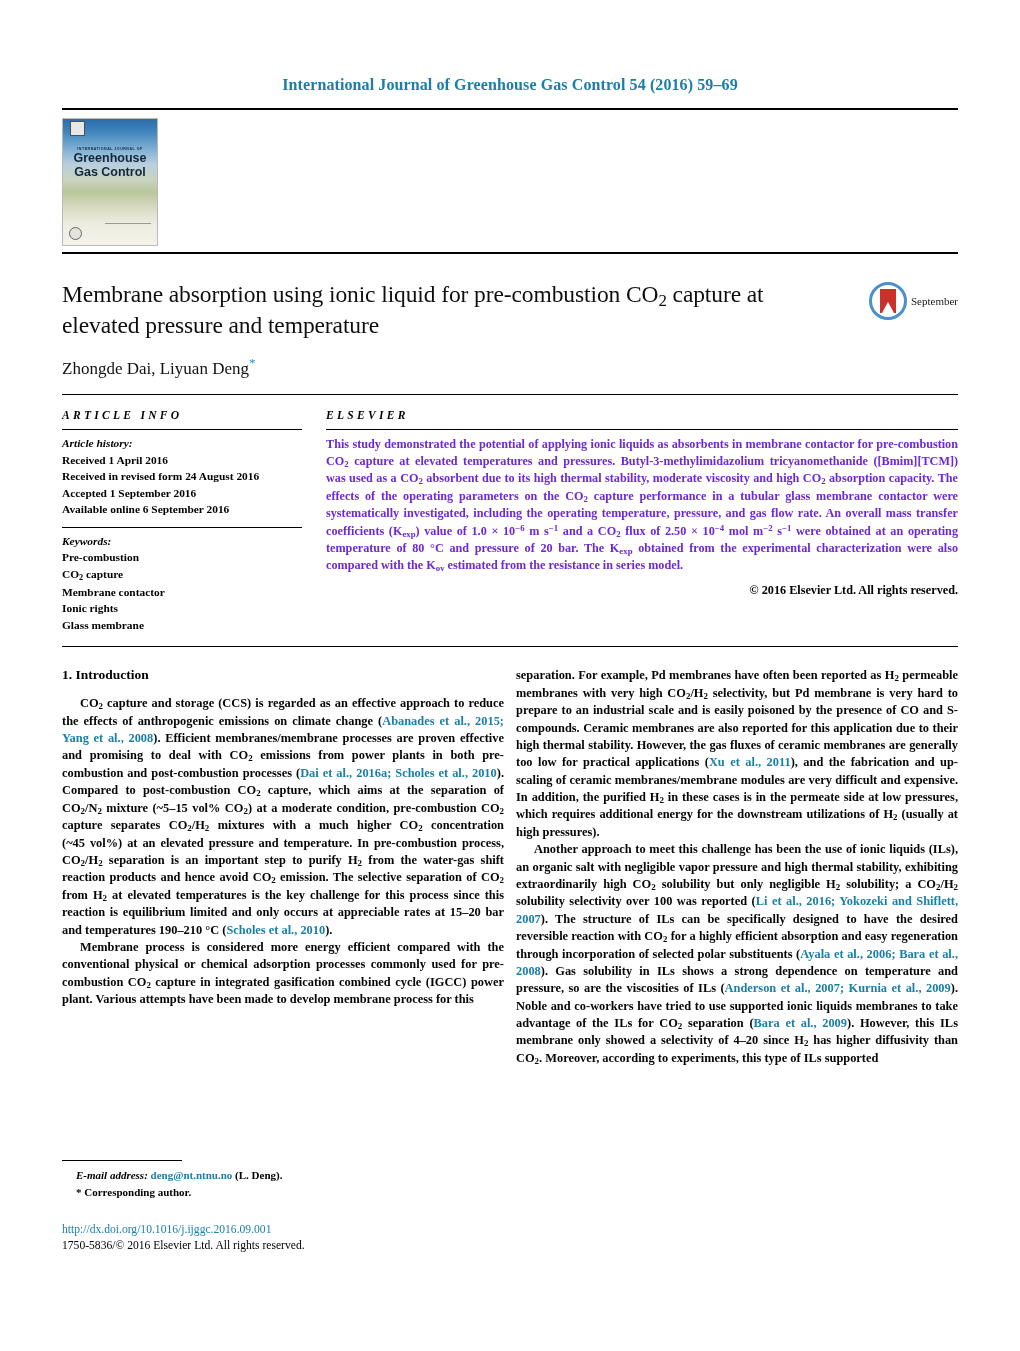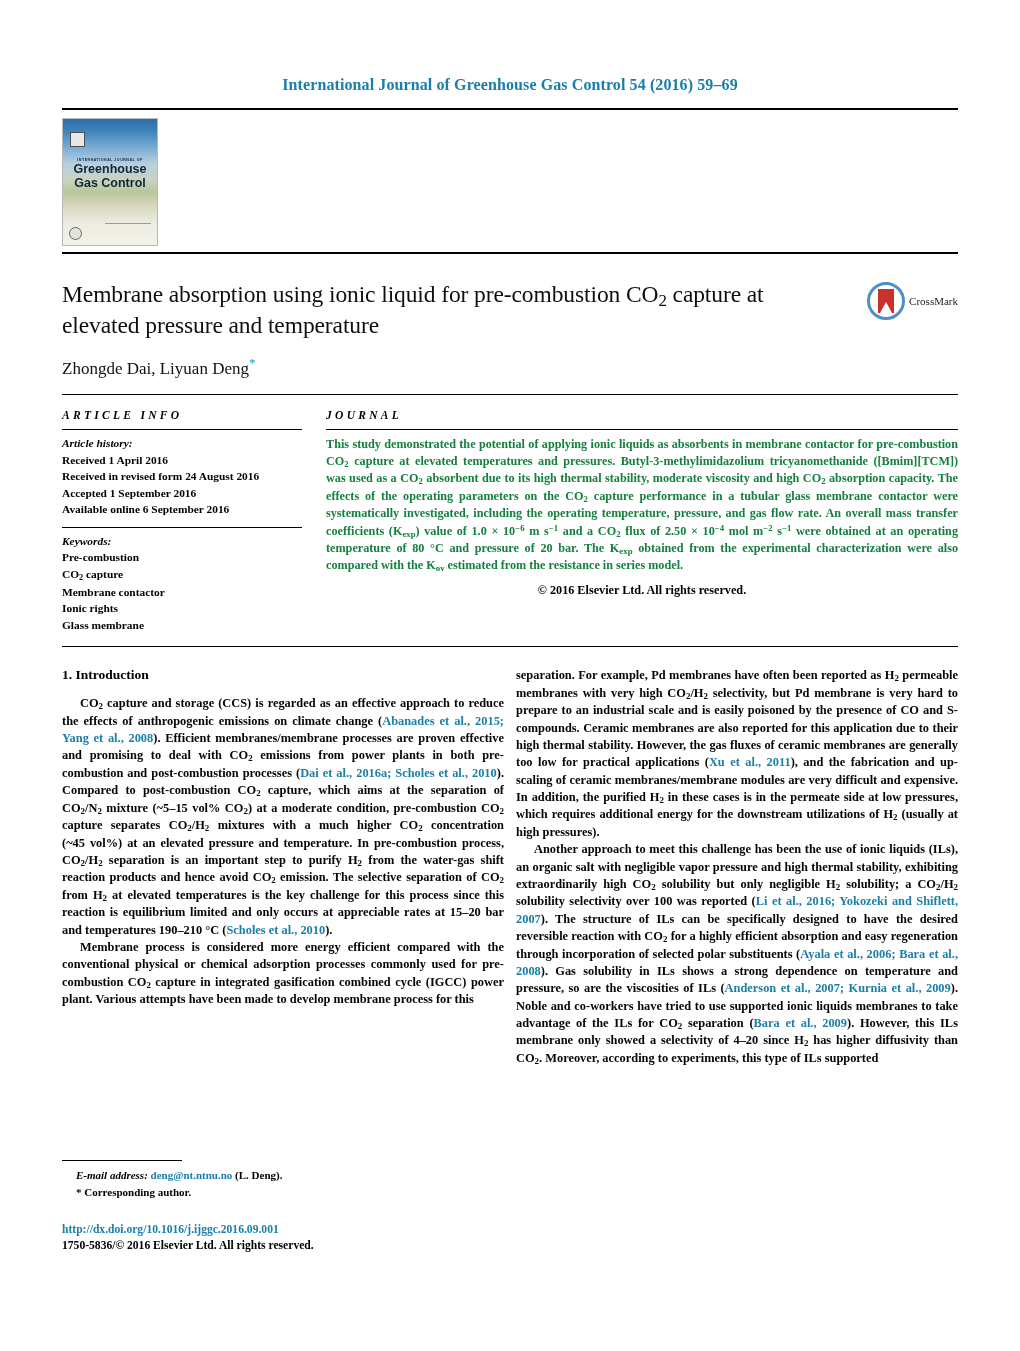"Greenhouse" .cover-inner { padding: 13px 7px -> 2px 7px }
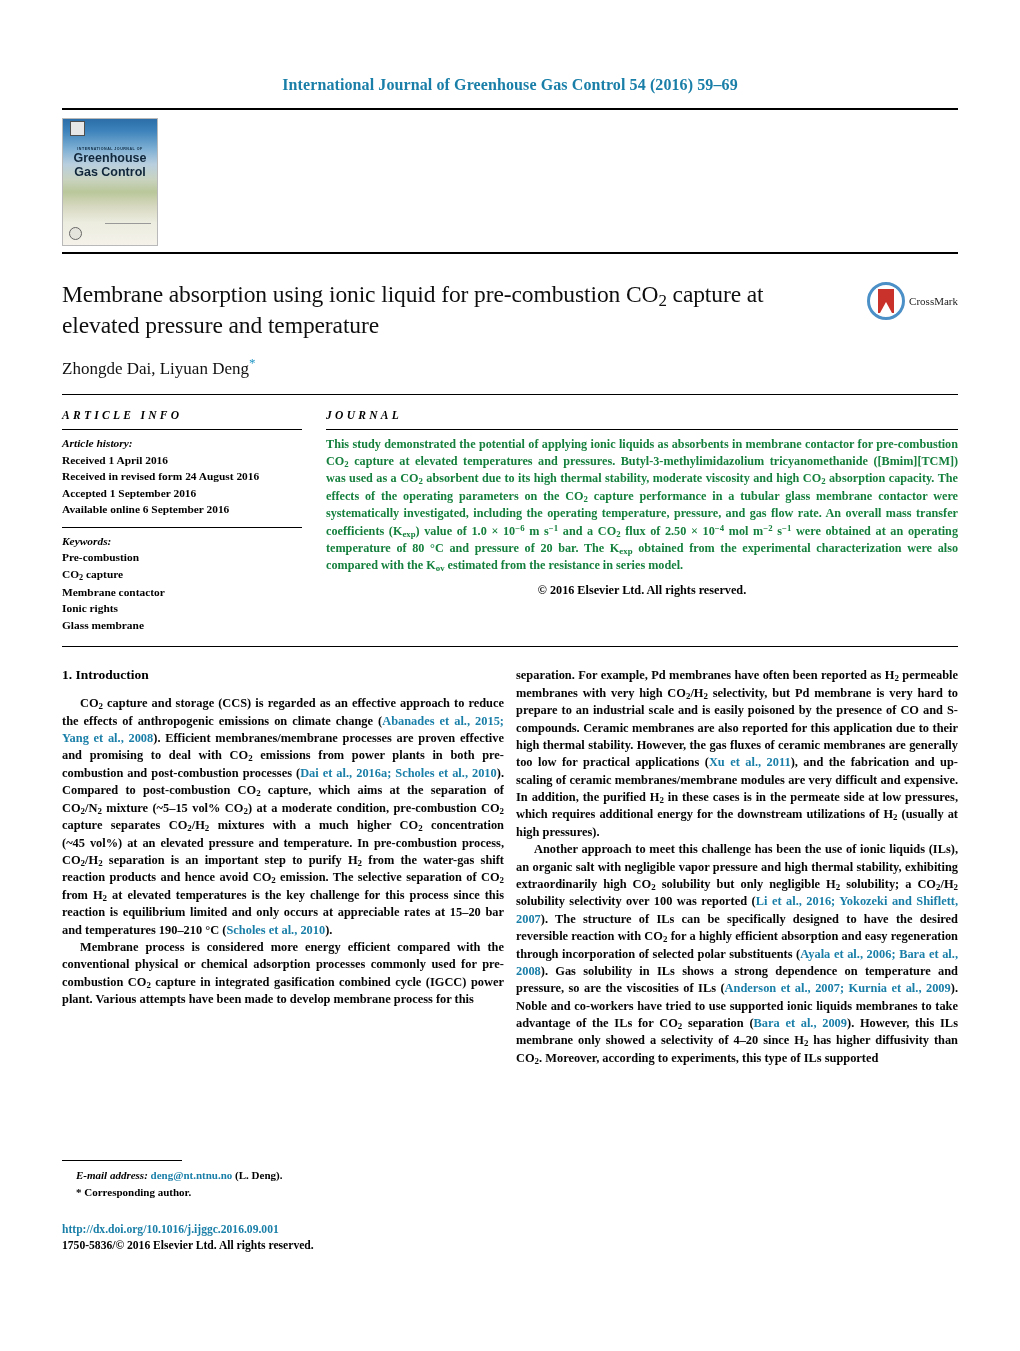"CrossMark" span.crossmark-label { text: CrossMark -> September }
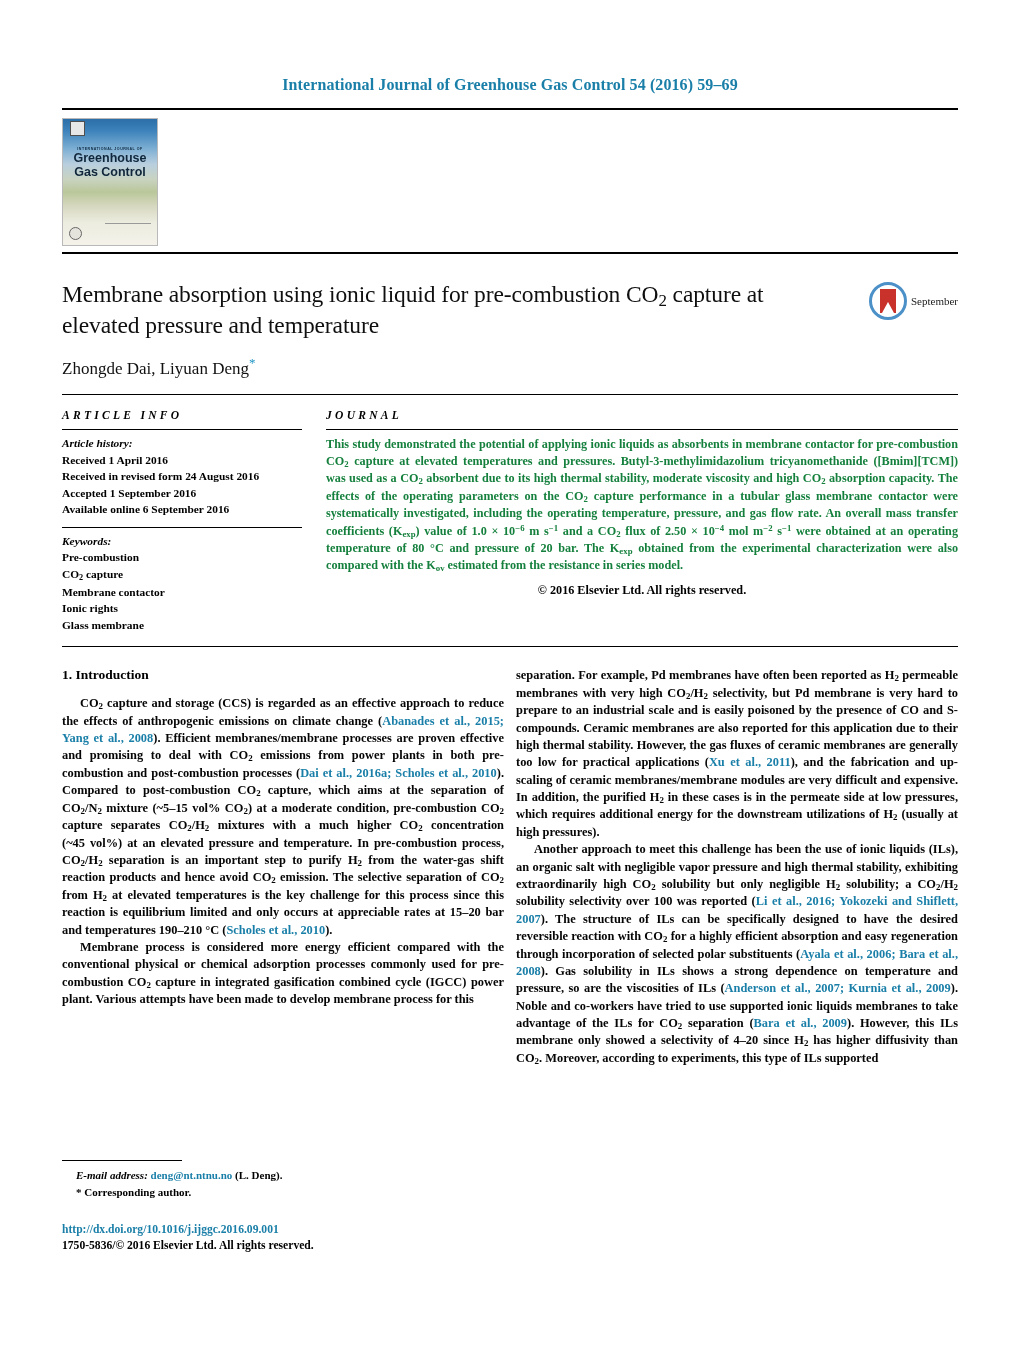"JOURNAL" div.sect-head { text: JOURNAL -> ELSEVIER }
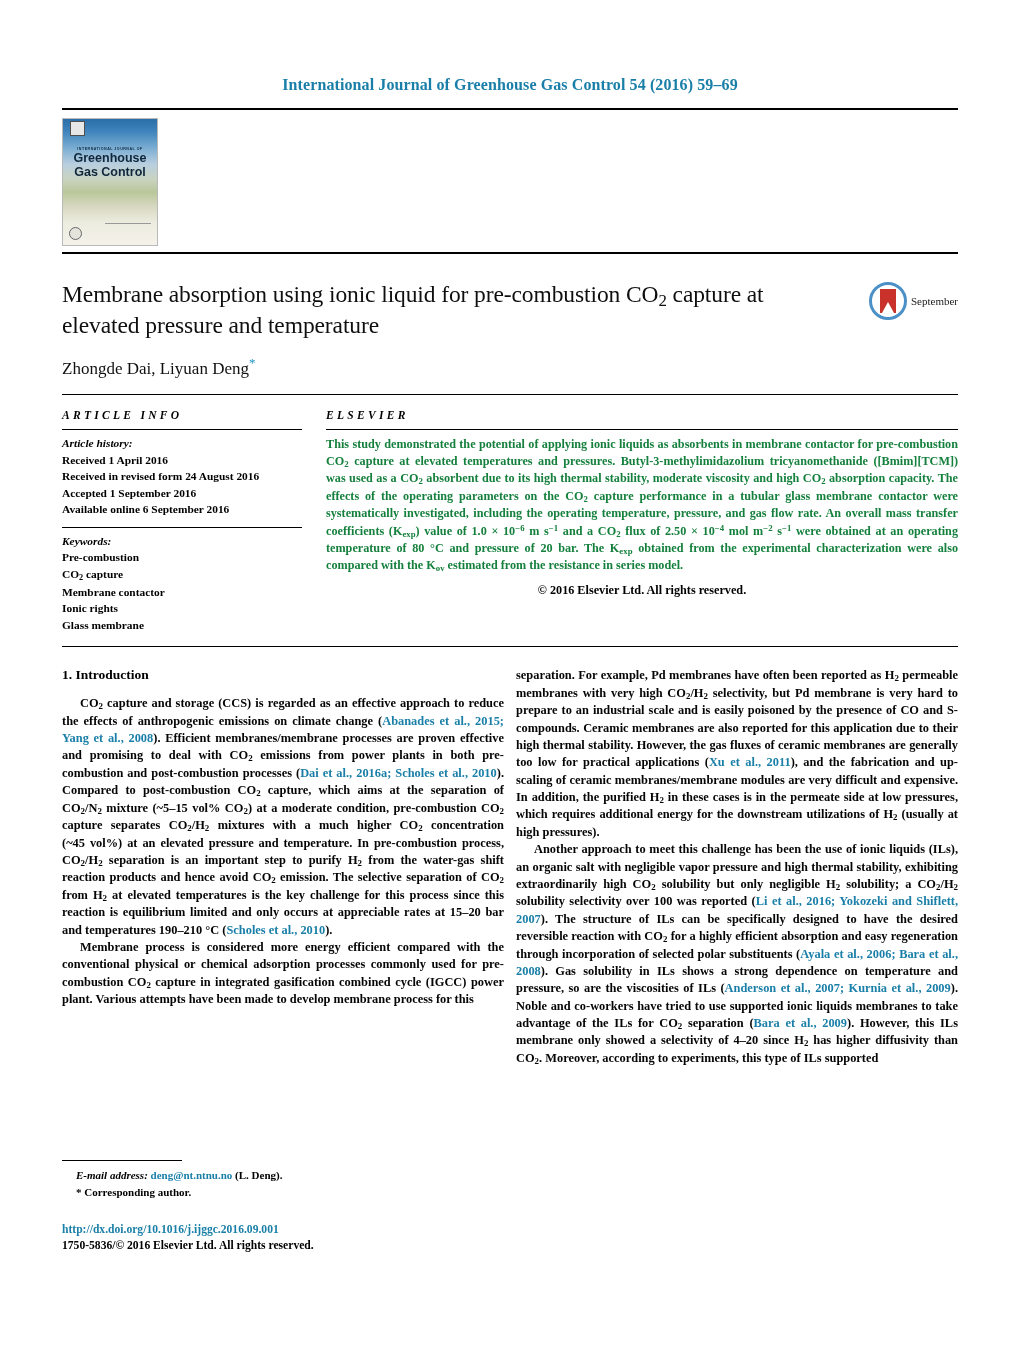"This study demonstrated the potential" .abs-body { color: #15803d -> #6d28d9 }
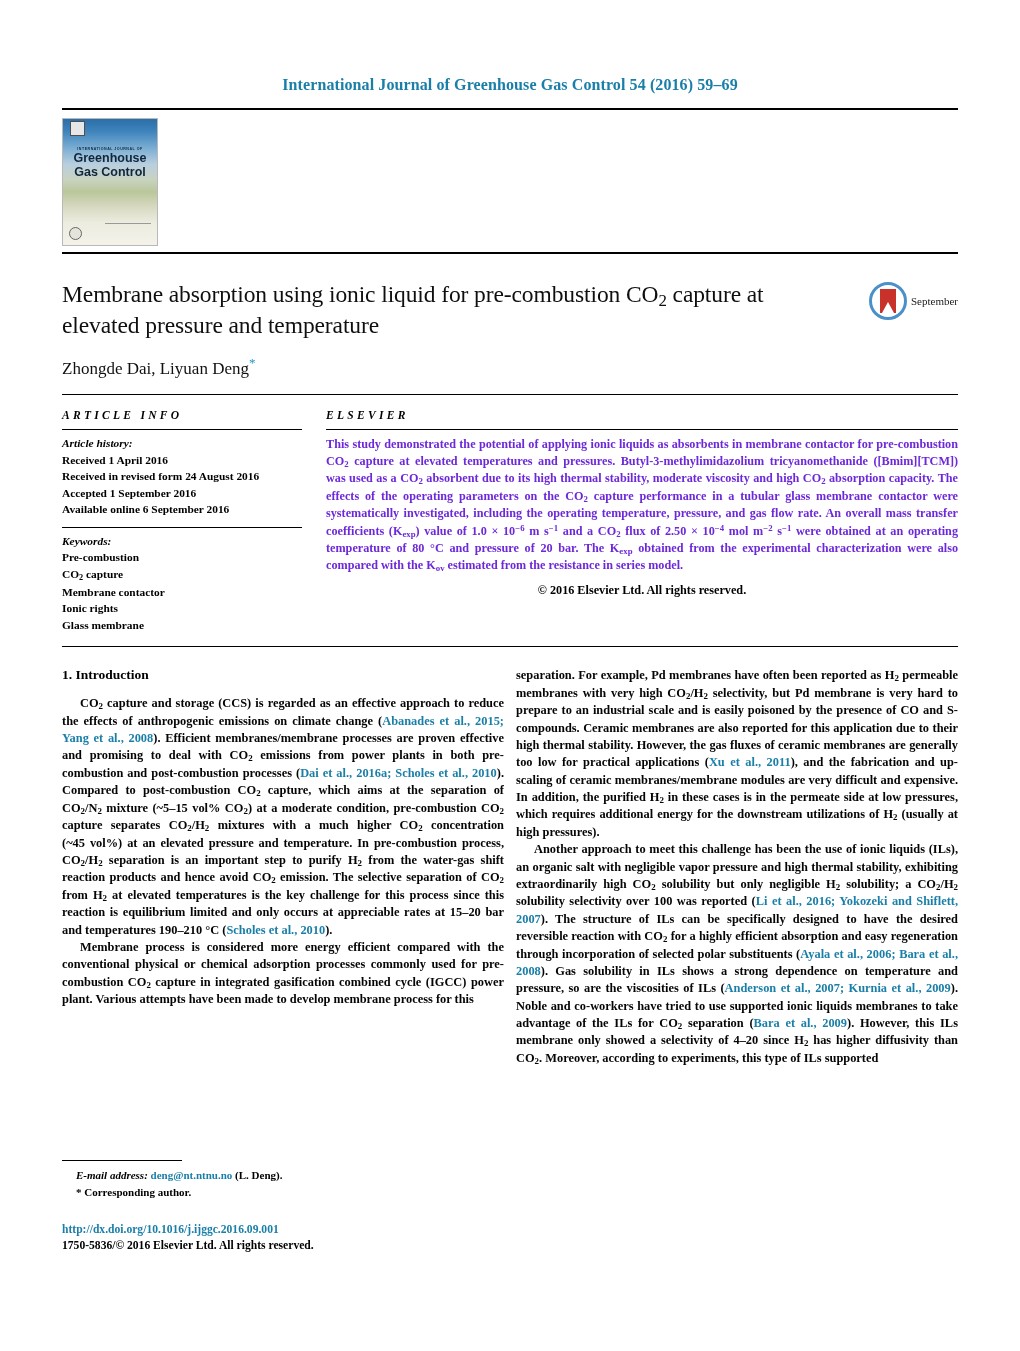"© 2016 Elsevier Ltd. All" .copyright { text-align: center -> right }
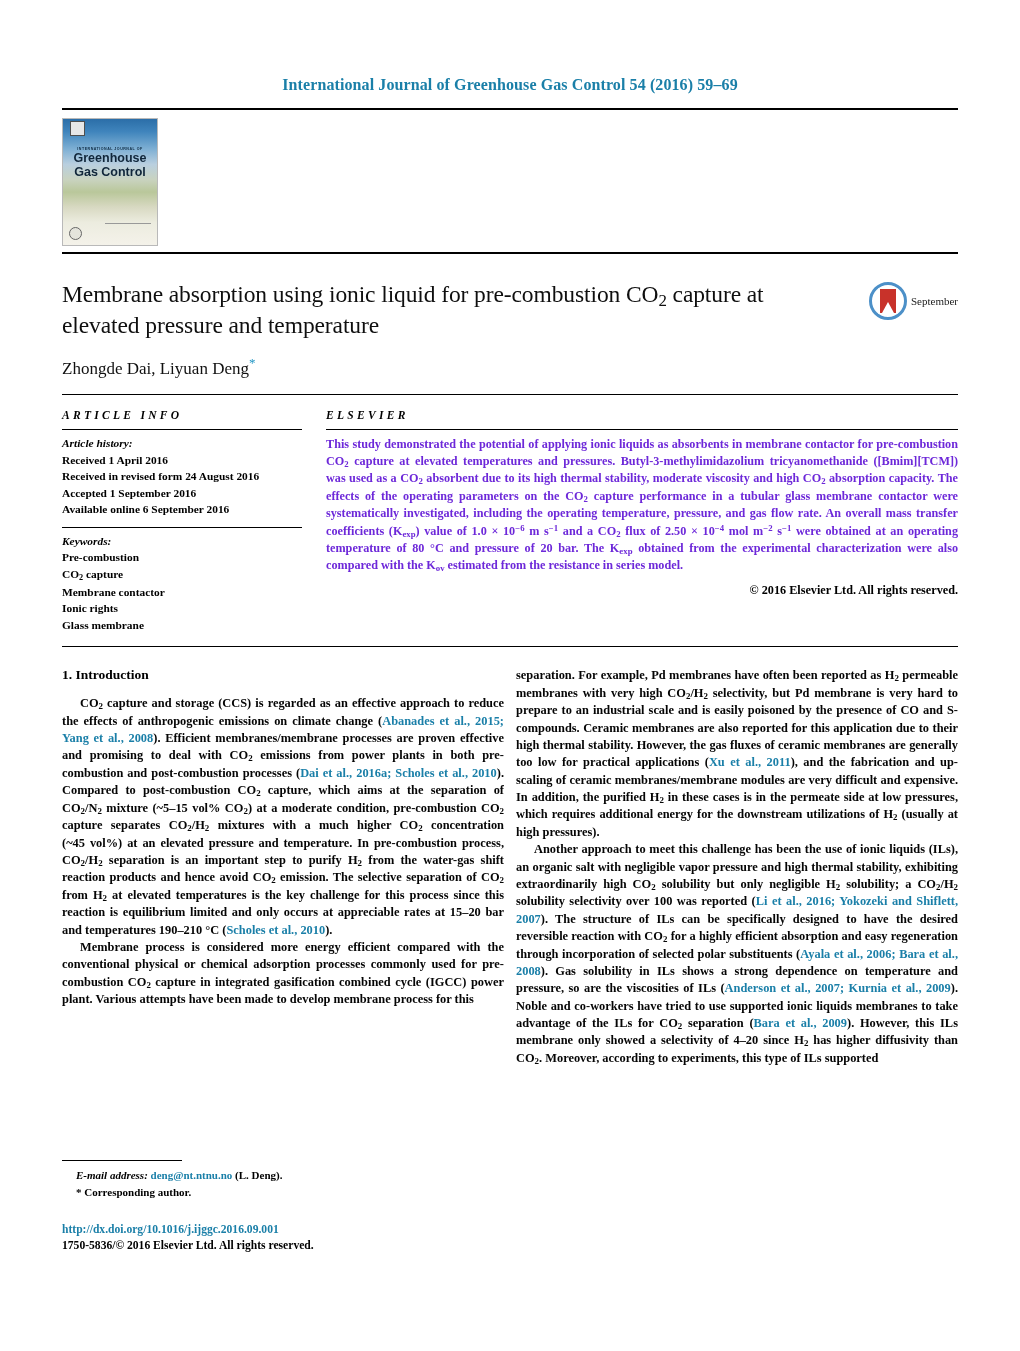"http://dx.doi.org/10.1016/j.ijggc.2016.0" .footer-block { font-weight: bold -> normal }
